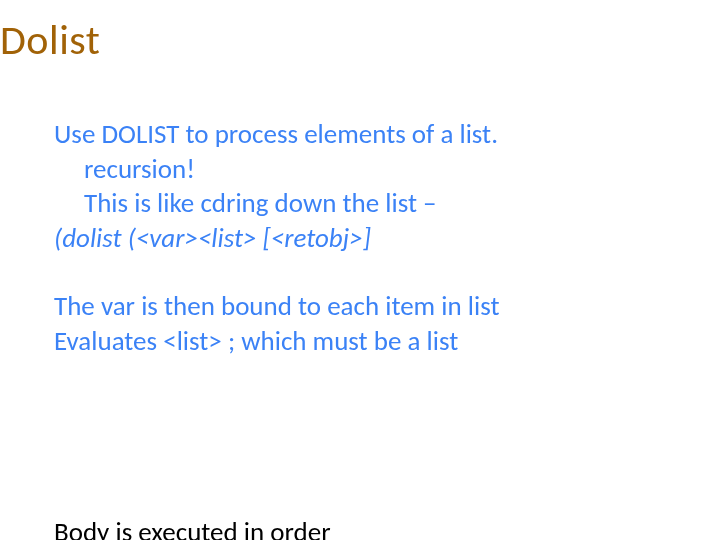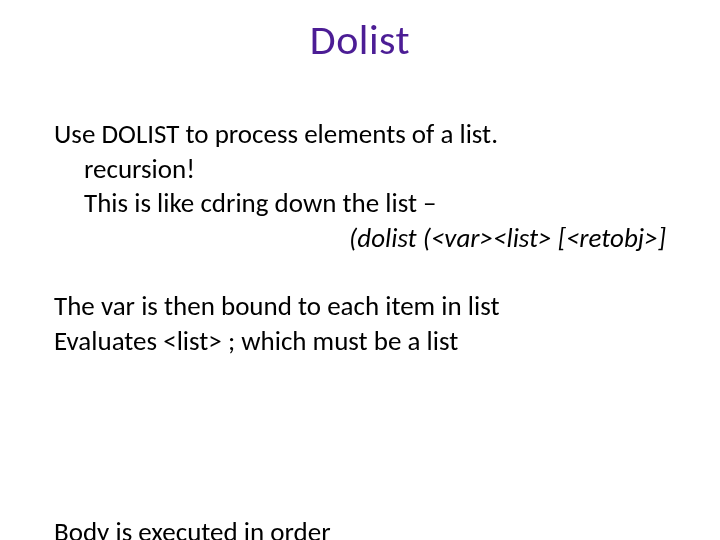"Dolist" .title { color: #4c1d95 -> #a16207; text-align: center -> none }
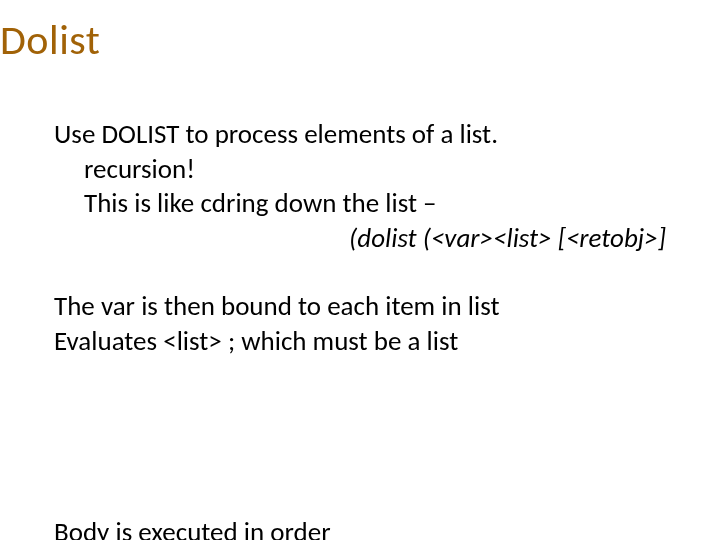"Use DOLIST to process elements" .content { color: #000000 -> #3b82f6 }
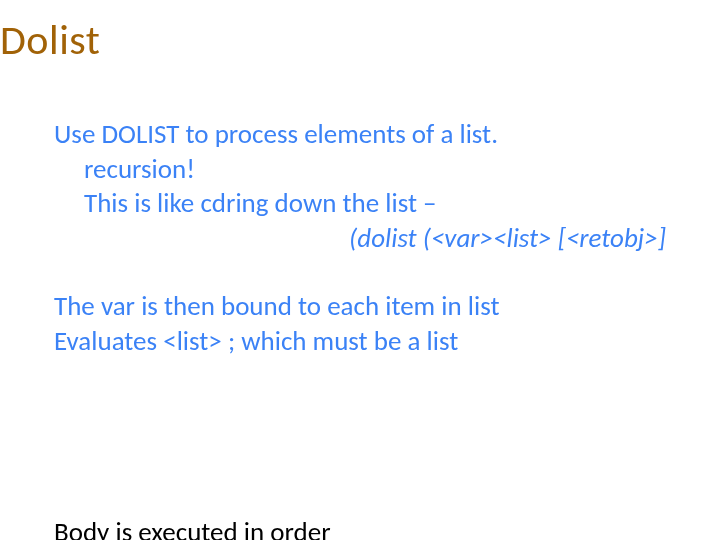"(dolist (<var><list> [<retobj>]" .syntax { text-align: right -> none }
